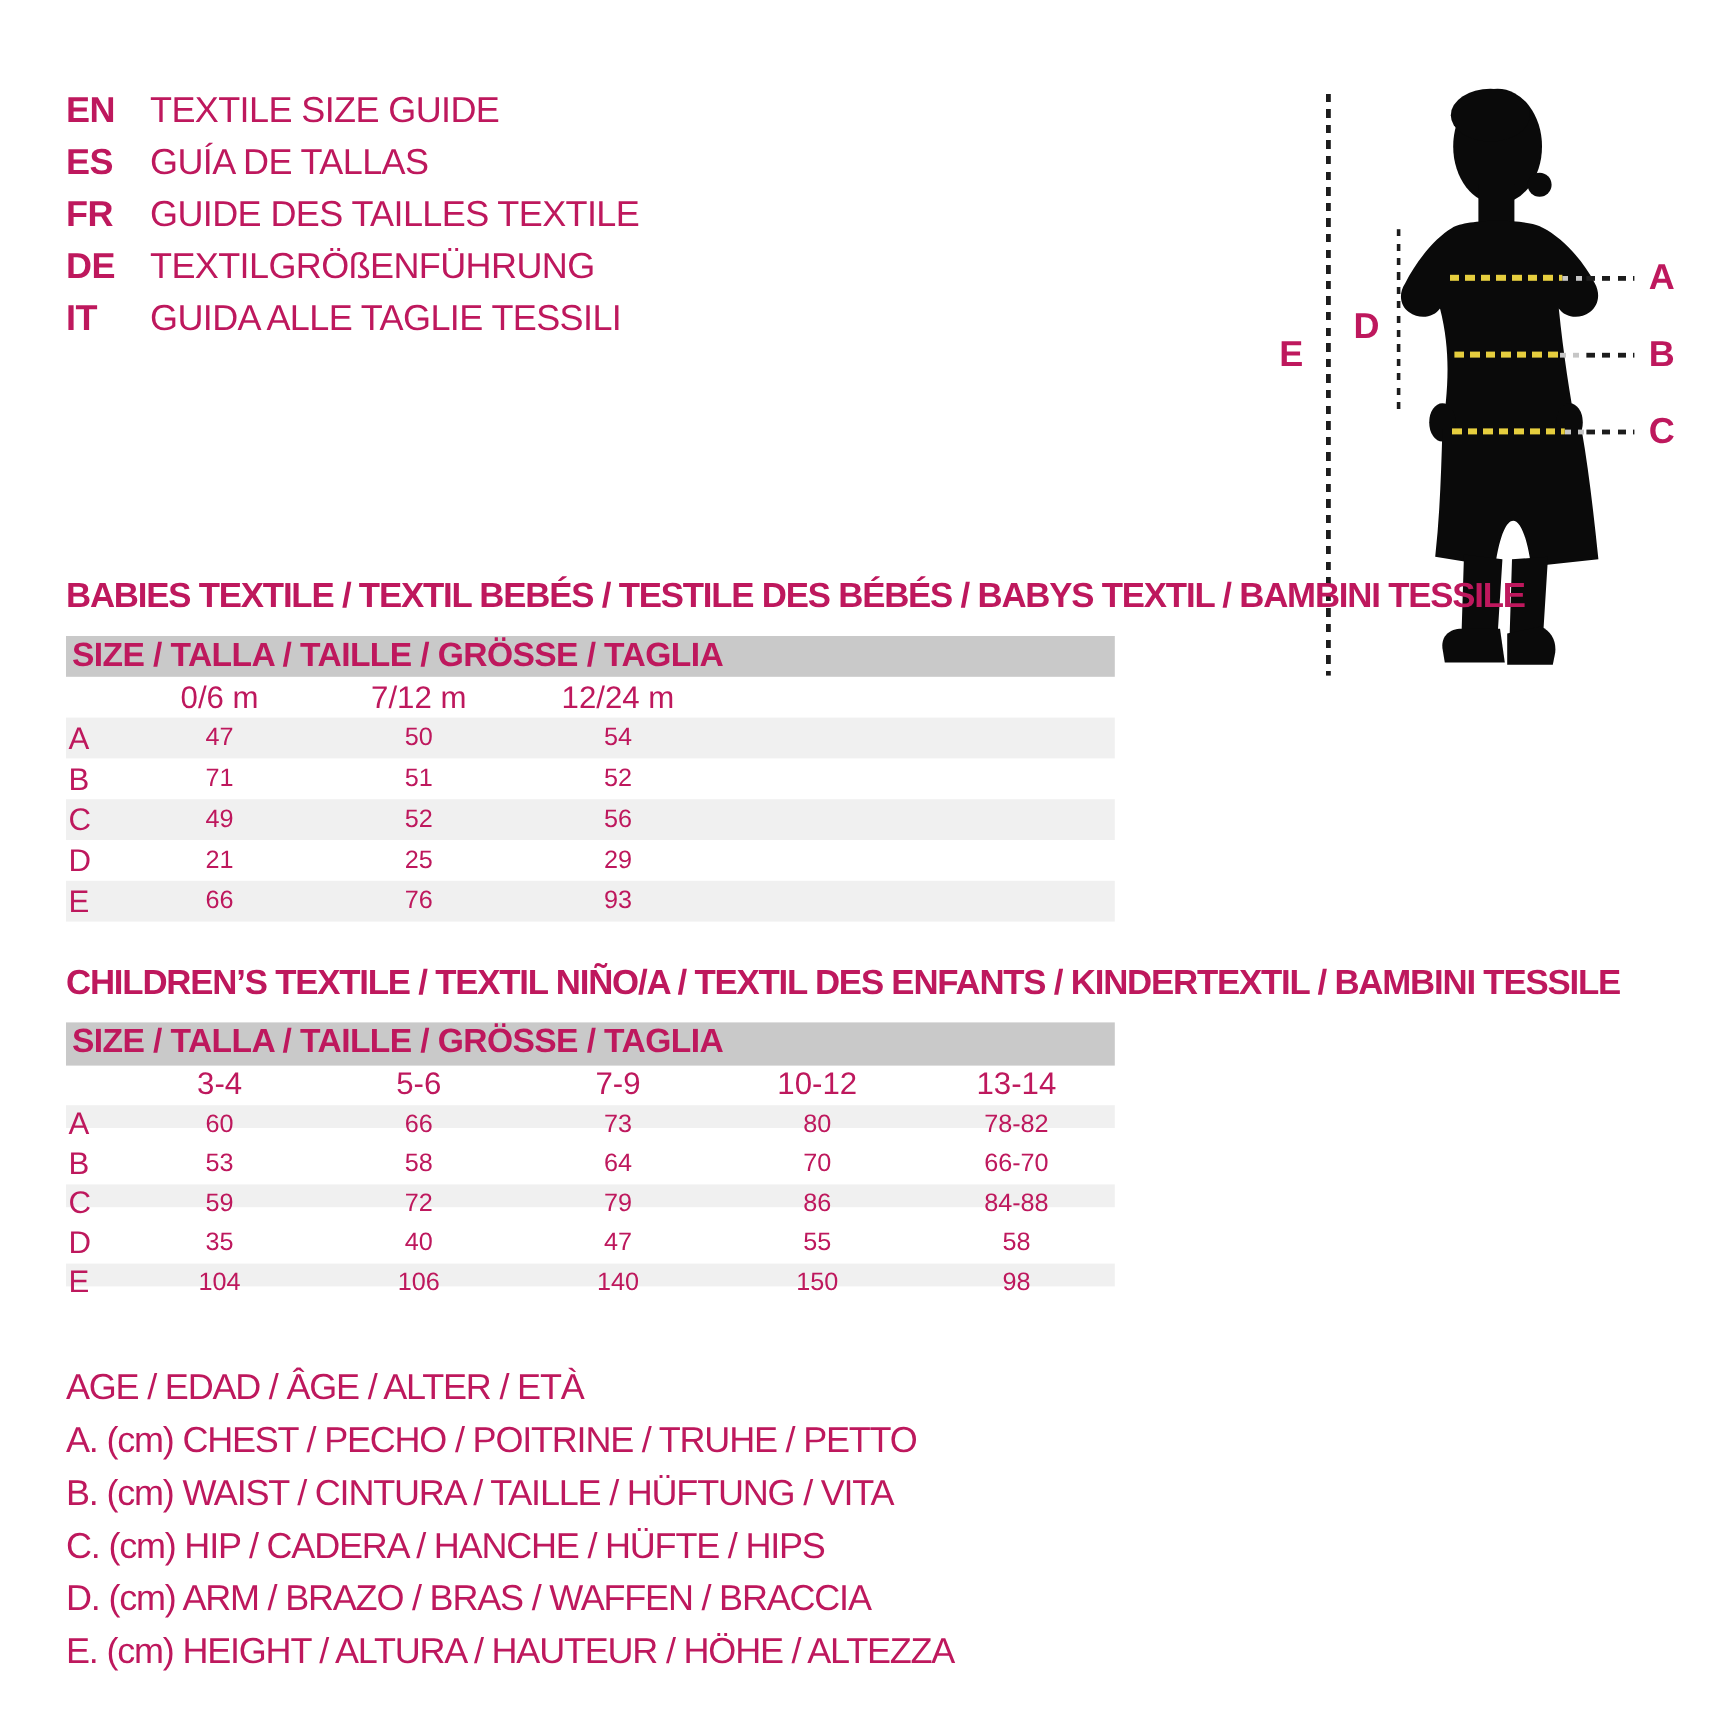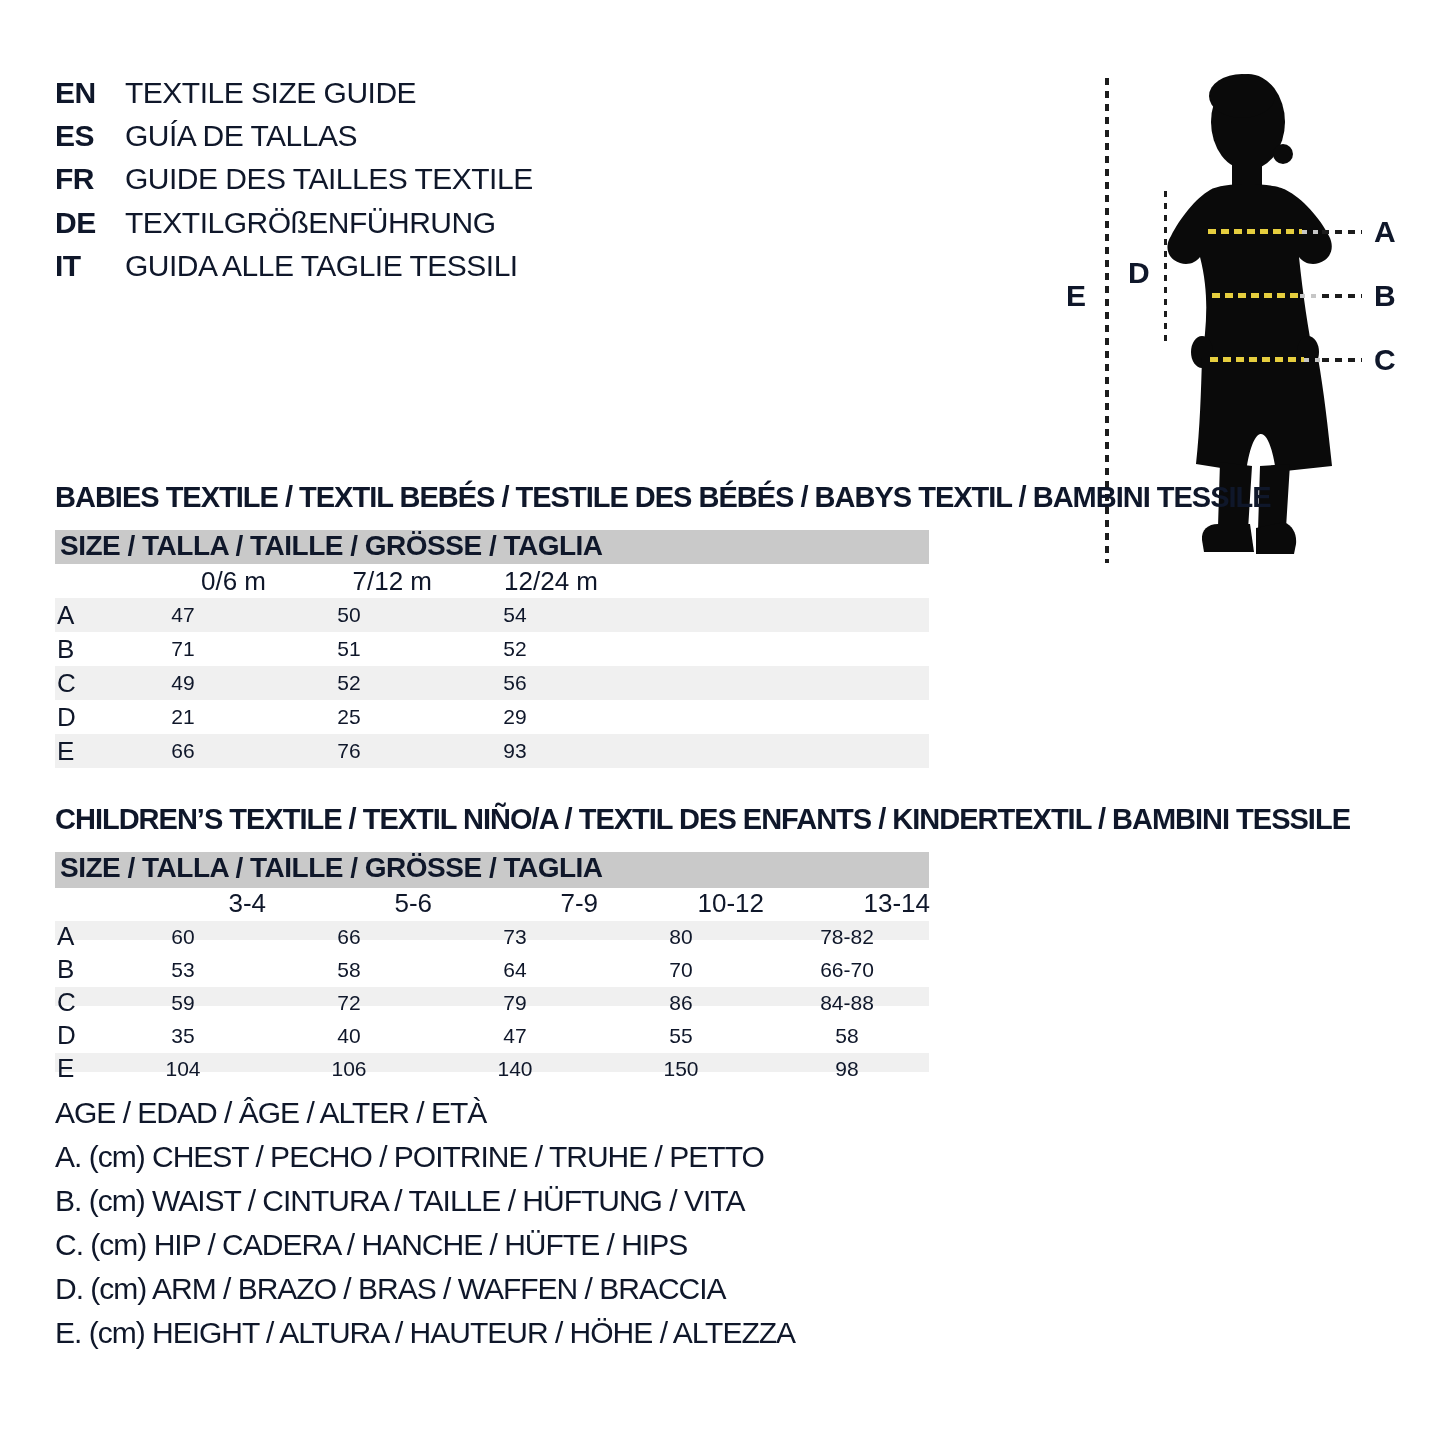"EN" .page { color: #0f172a -> #be185d }
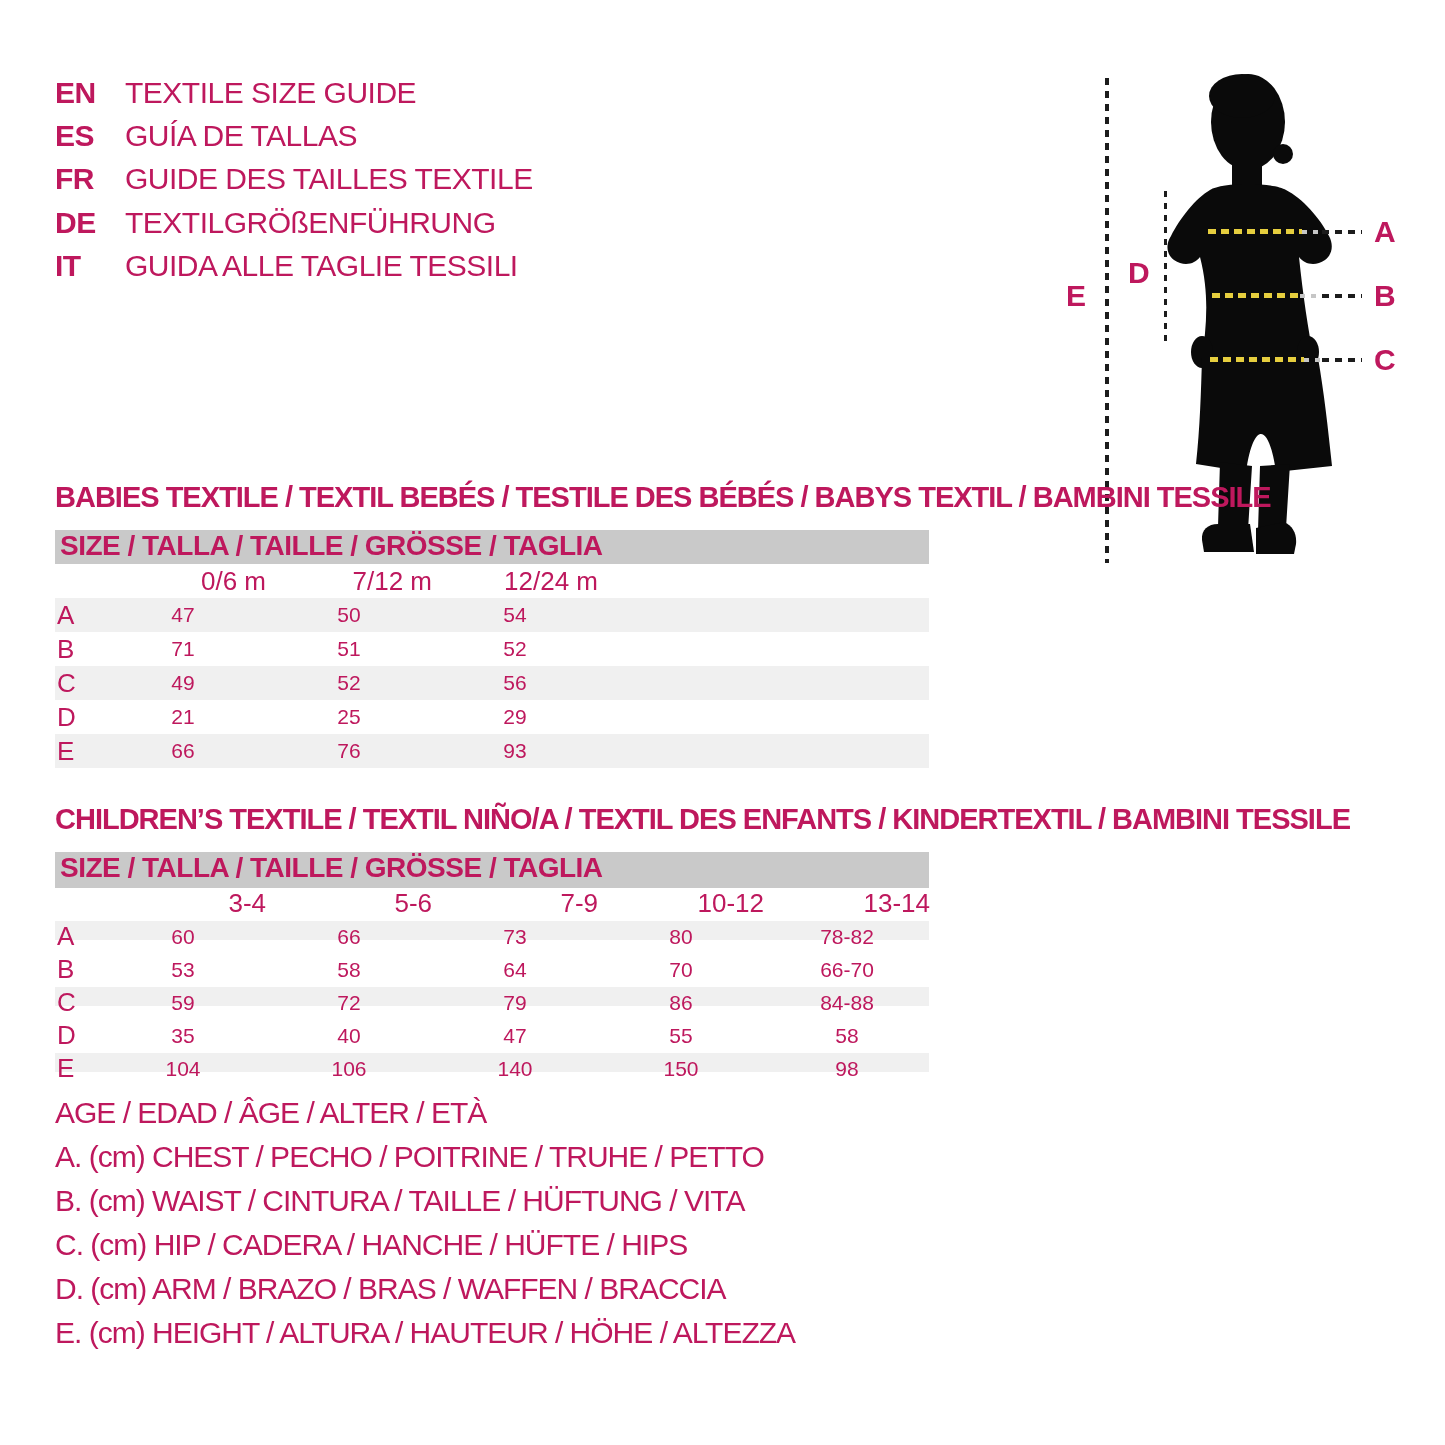"0/6 m" .chead { text-align: right -> center }
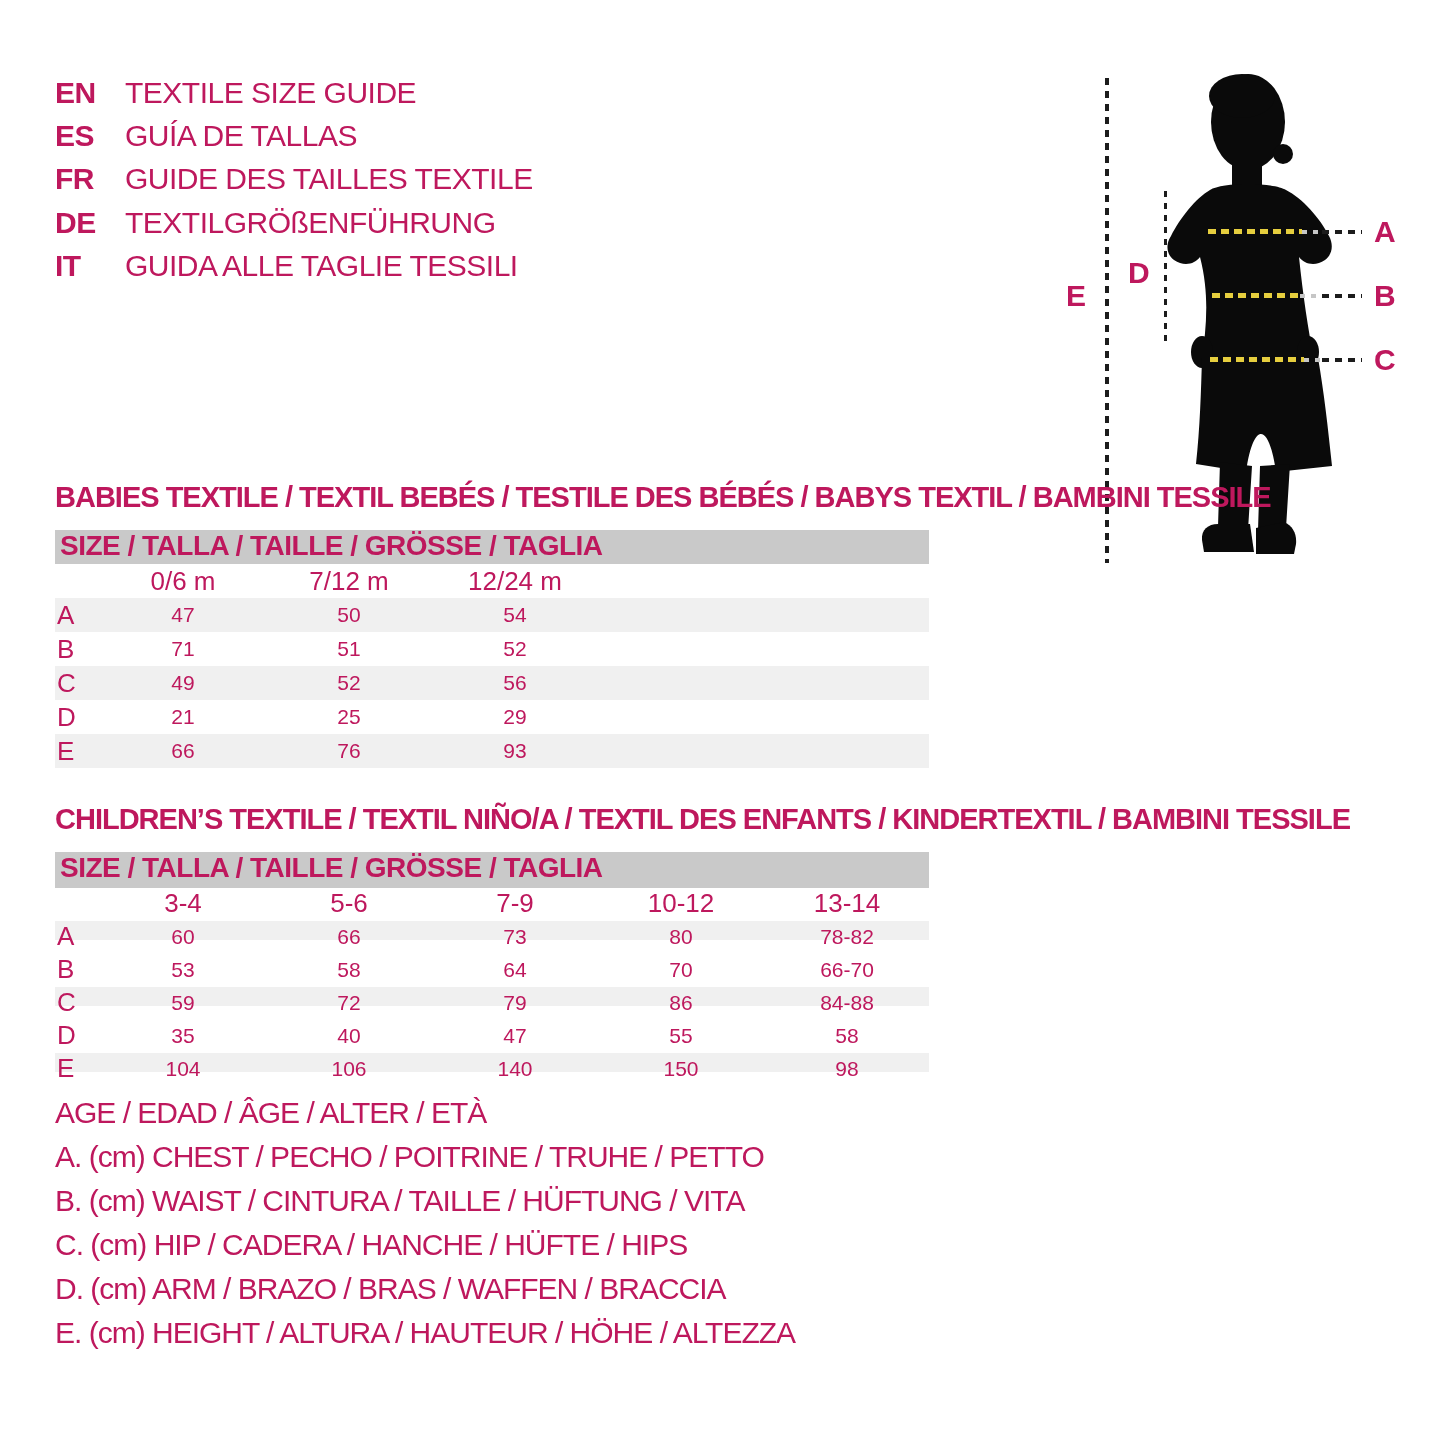"AGE / EDAD / ÂGE" .legend { top: 1091px -> 1135px }
